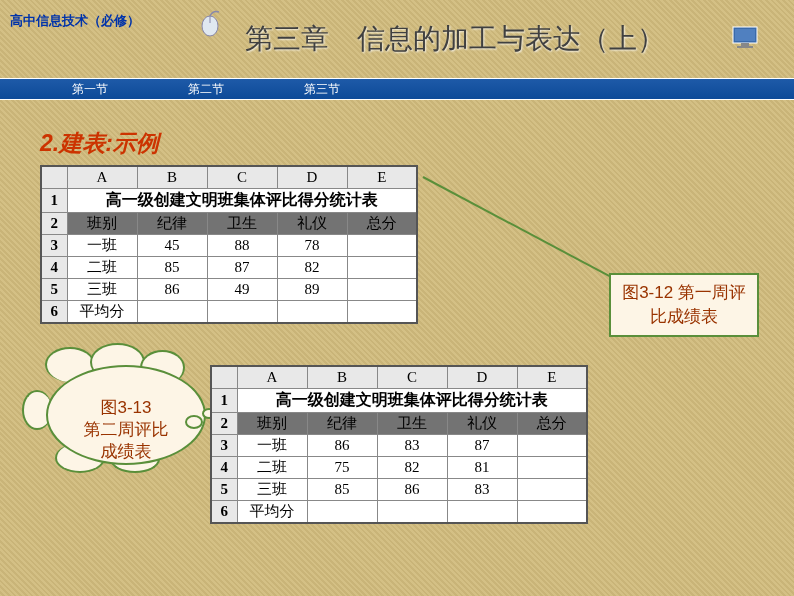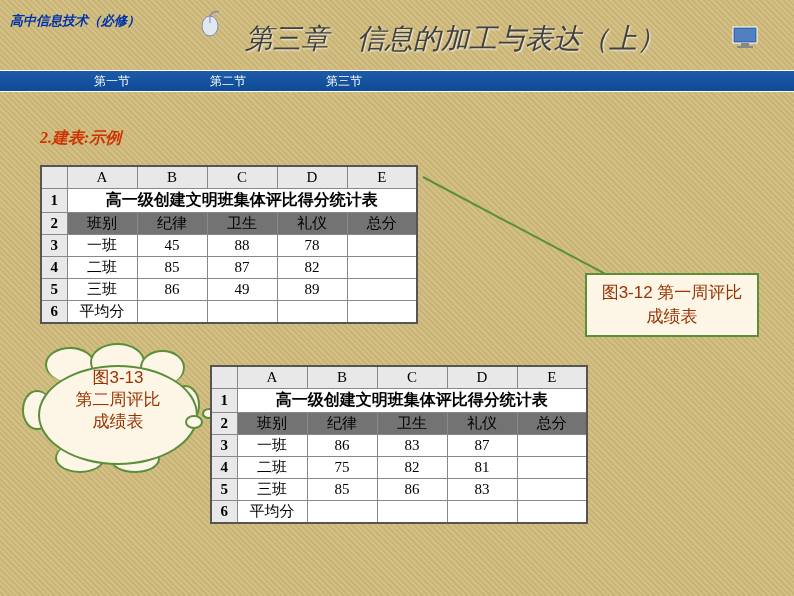"高中信息技术（必修）" .header { font-style: italic -> none; height: 70px -> 78px }
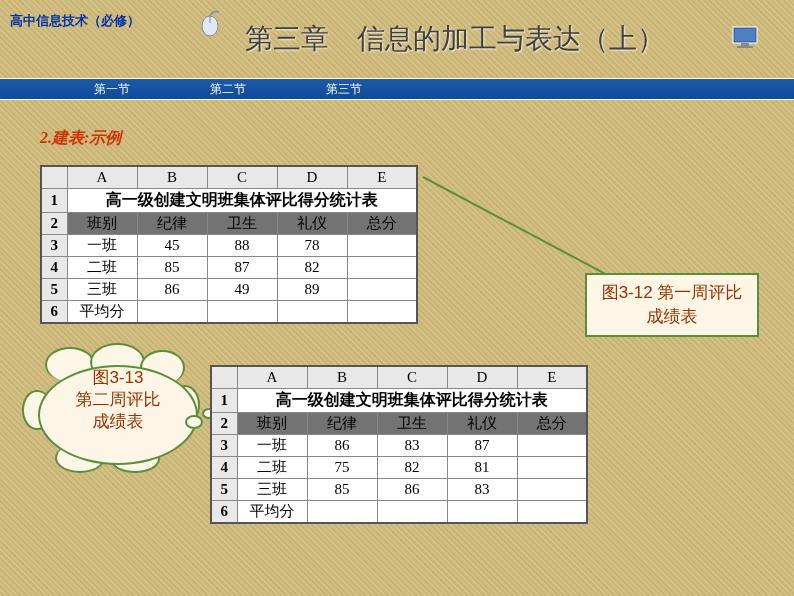"第一节" .nav-bar { padding-left: 94px -> 72px }
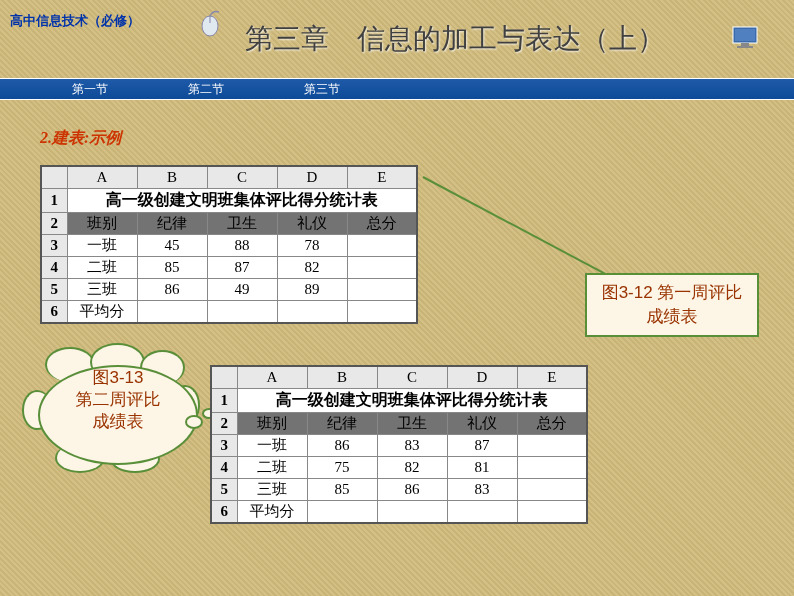"2.建表:示例" .section-title { font-family: Liberation Serif, serif -> Liberation Sans, sans-serif; font-size: 16px -> 23px }
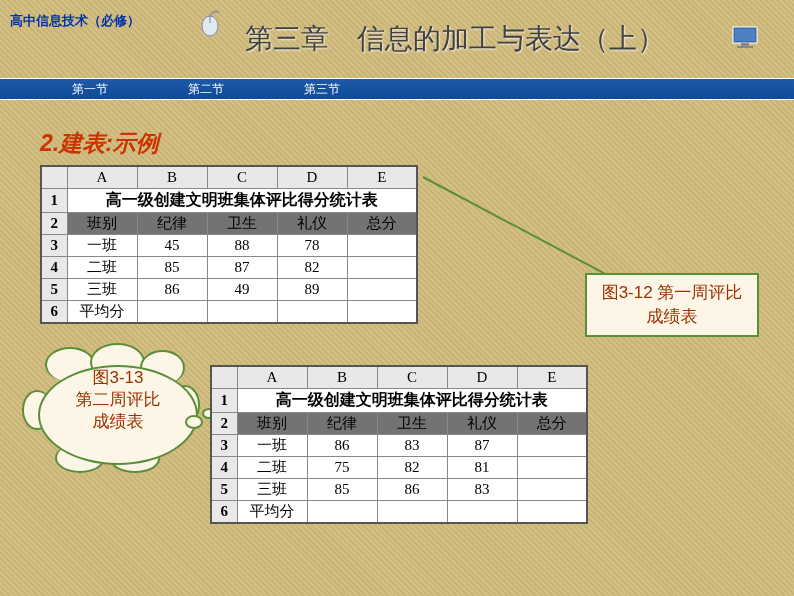"图3-12 第一周评比成绩表" #callout1 { width: 174px -> 150px }
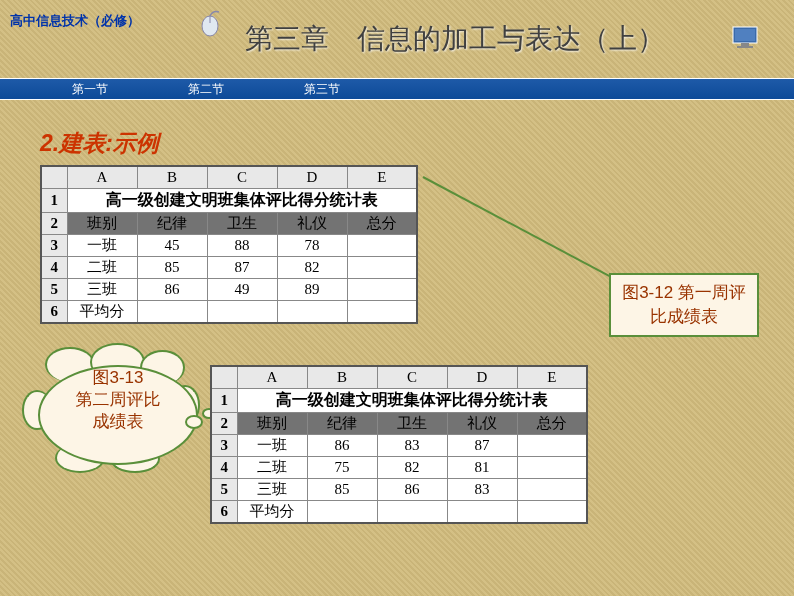"图3-13" .cloud-main { justify-content: flex-start -> flex-end; left: 8px -> 16px }
